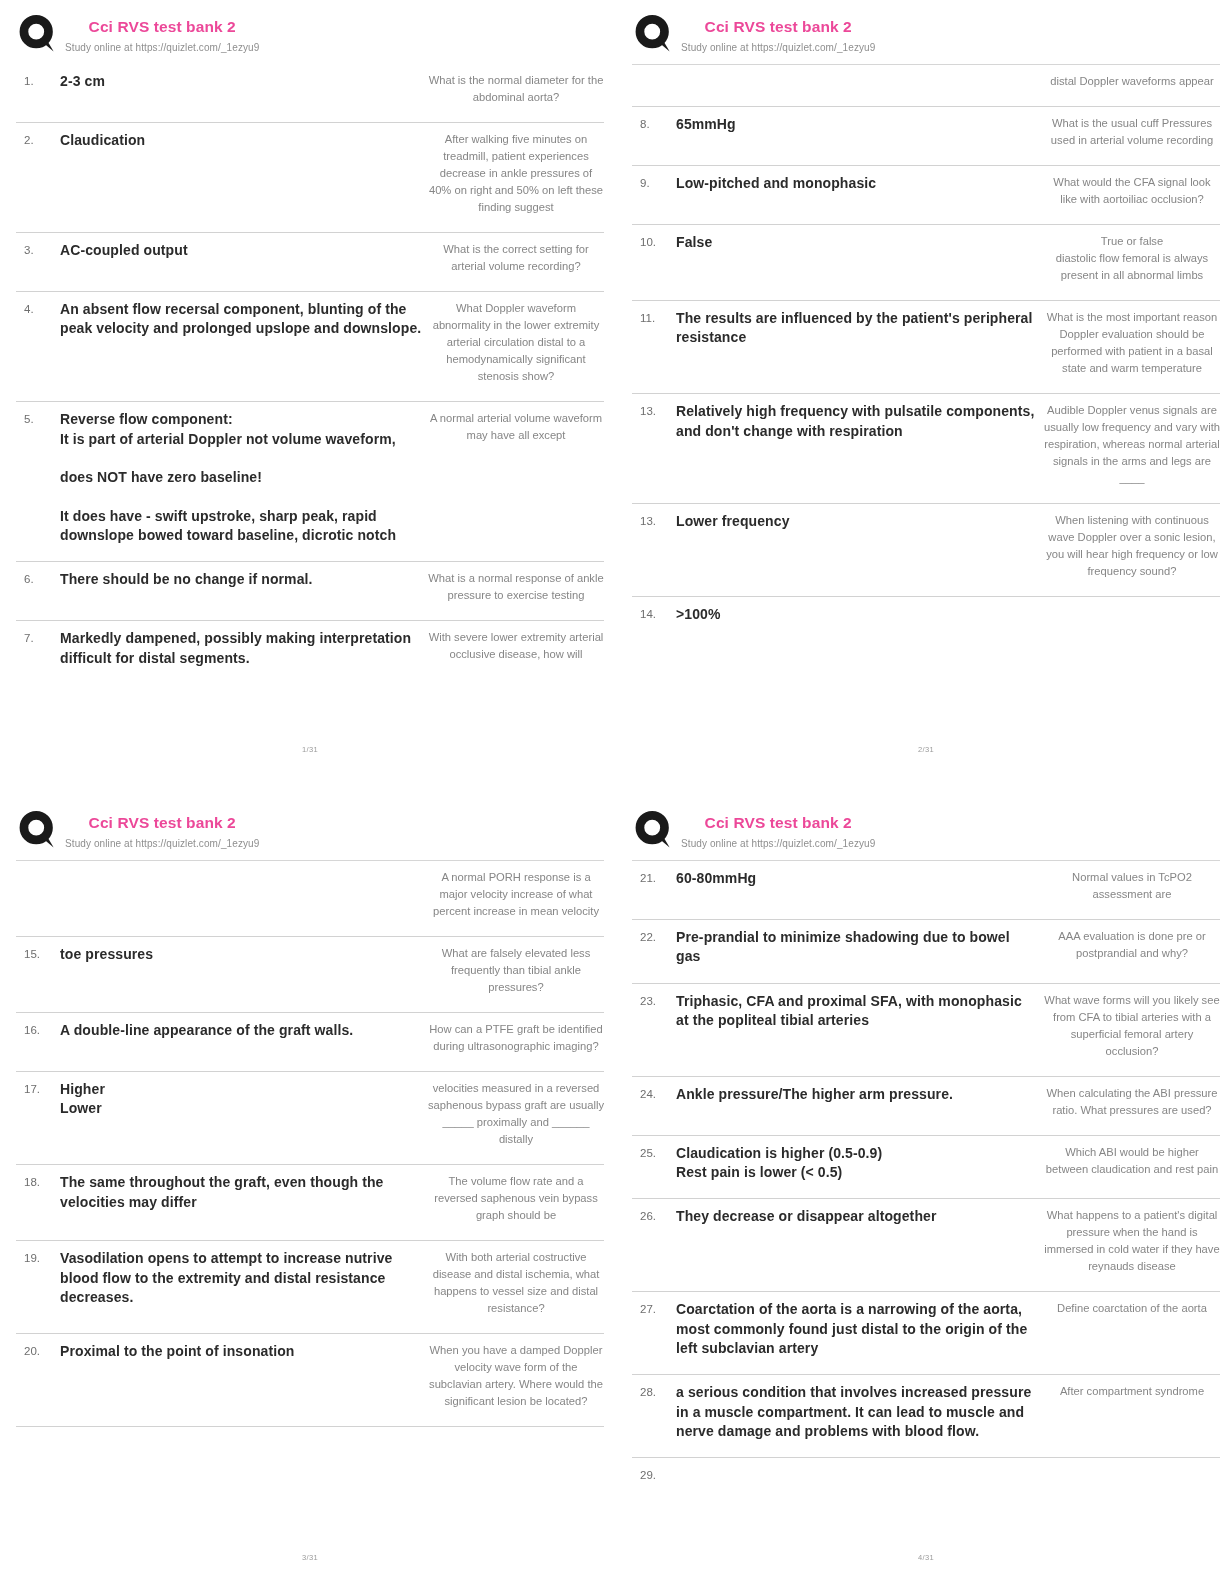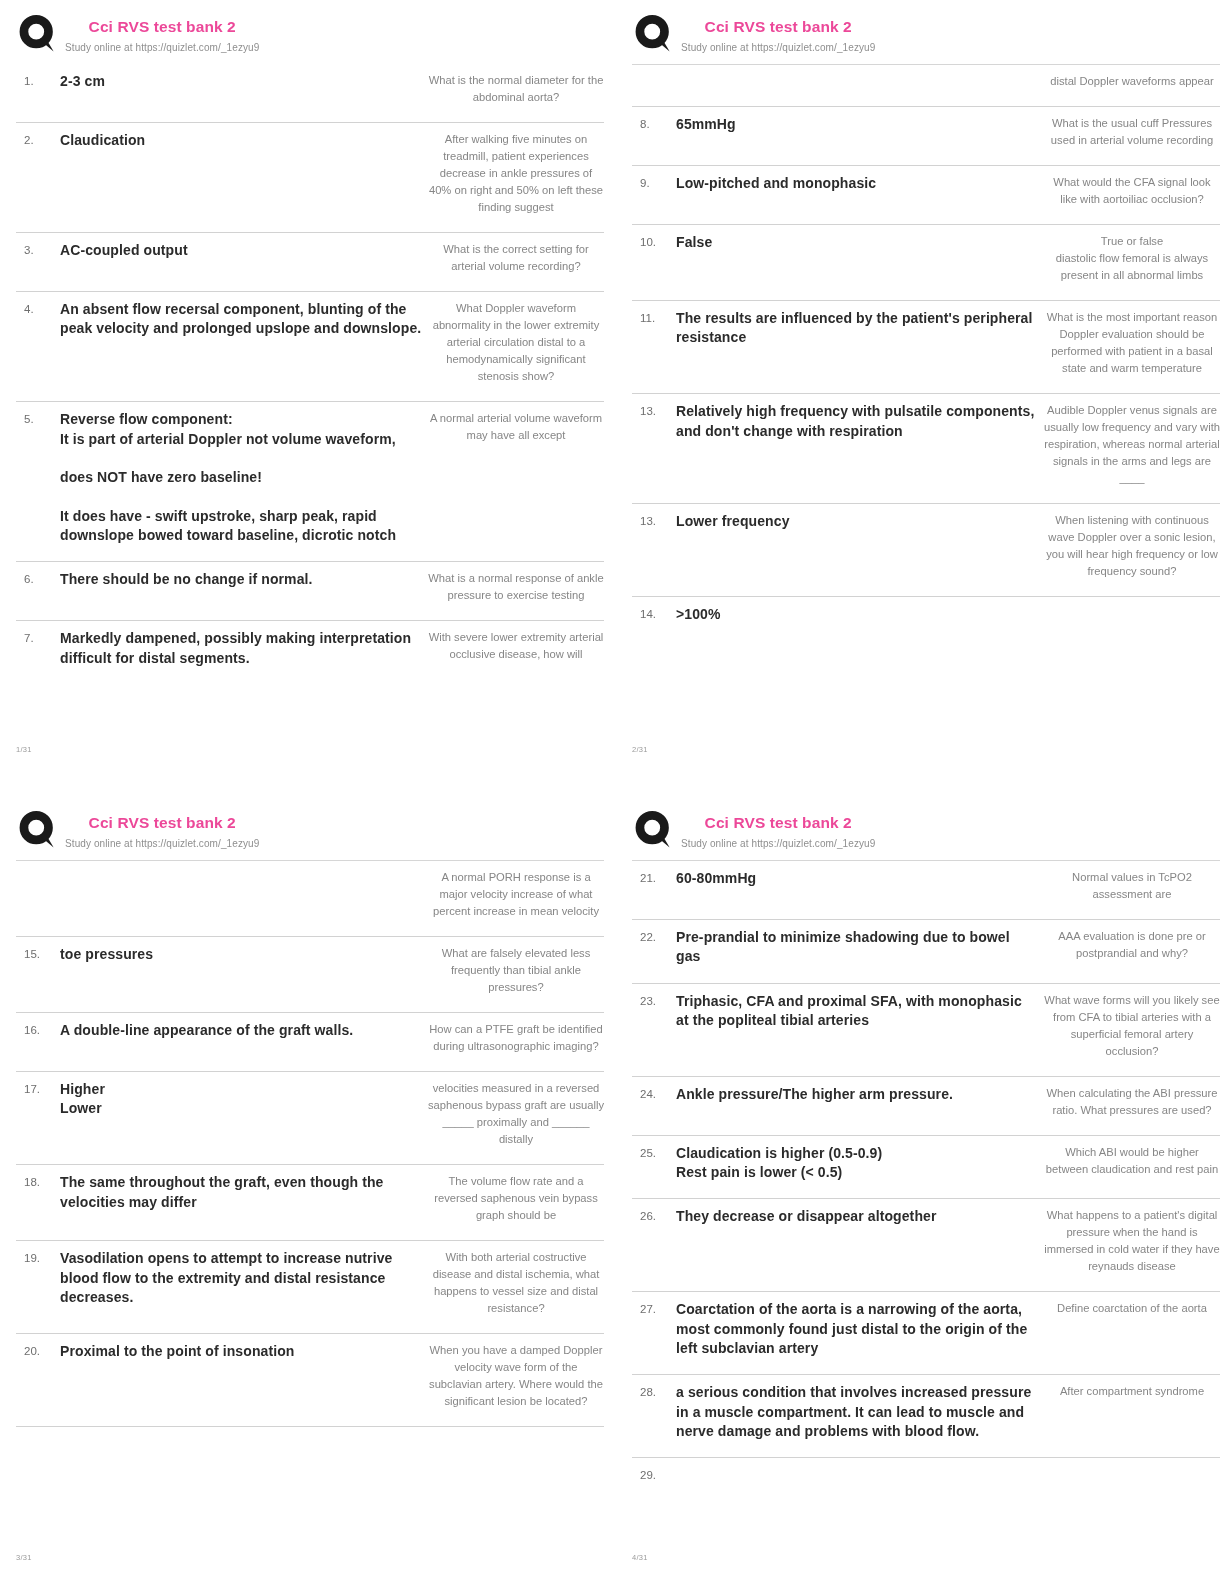"1/31" .page-footer { text-align: none -> center }
